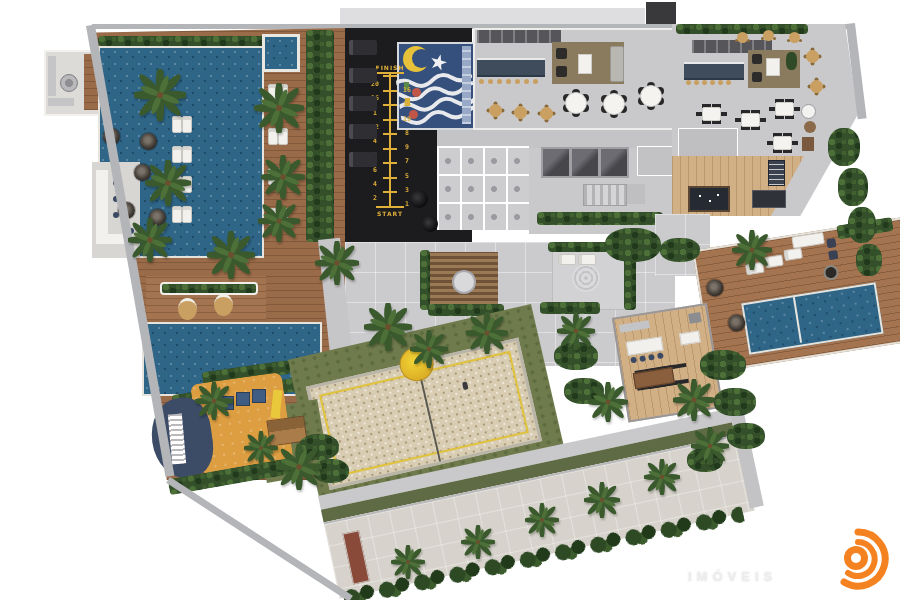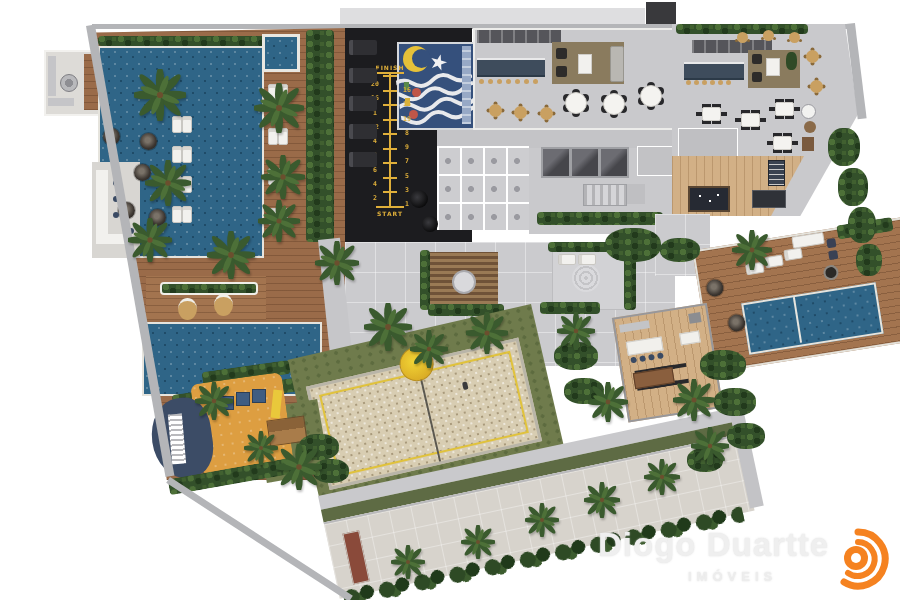"Diogo Duartte" div.abs { html: <div>Diogo Duartte</div> -> none }
